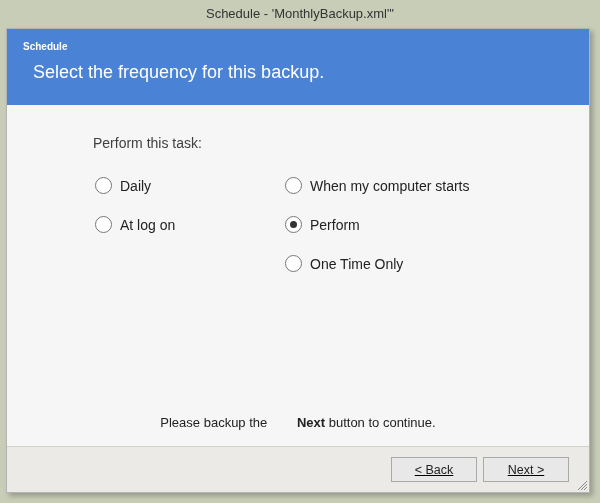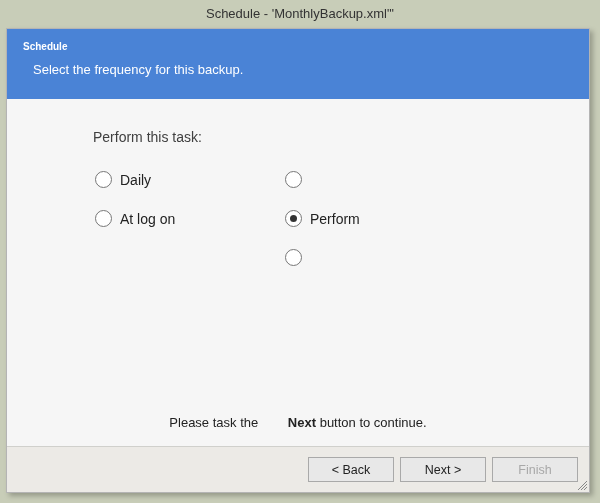"Select the frequency for this" .banner-subtitle { font-size: 13px -> 18px }
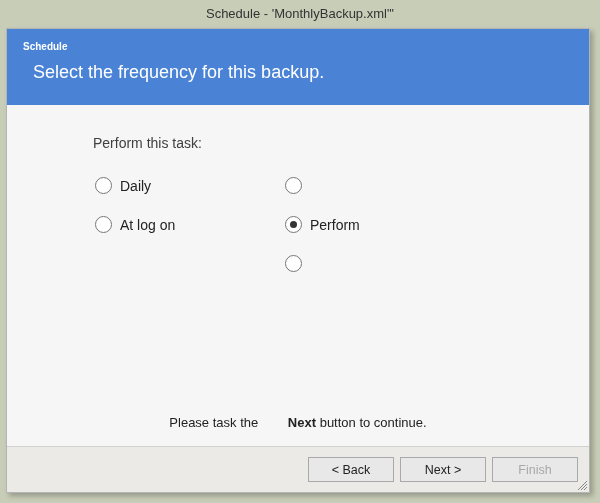"When my computer starts" span { html: none -> <span>When my computer starts</span> }
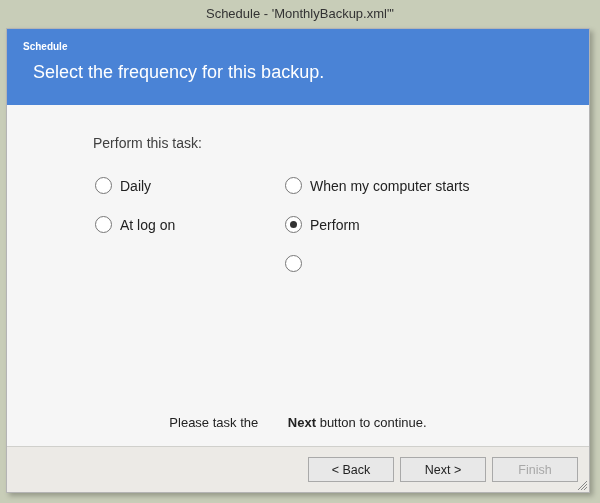"One Time Only" span { html: none -> <span>One Time Only</span> }
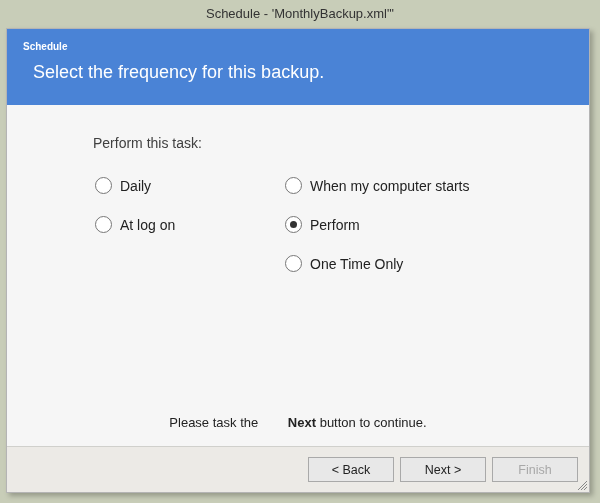"Please task the" span { text: task -> backup }
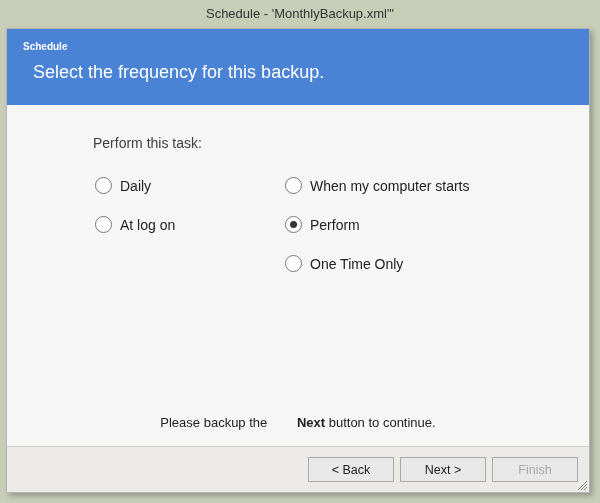"< Back" .buttonbar { padding-right: 11px -> 20px; text-decoration: none -> underline }
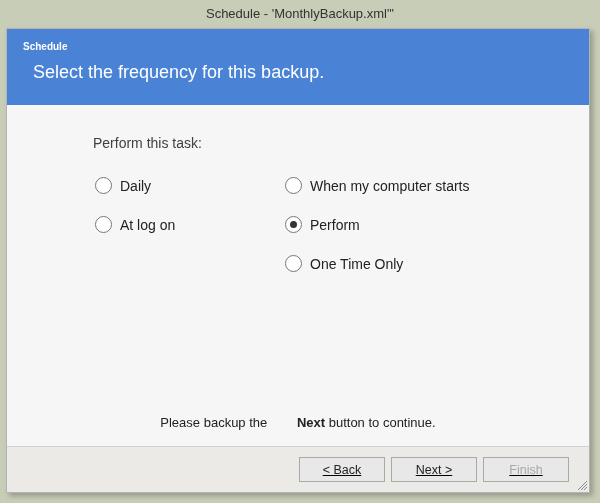"Finish" button.btn { html: <button>Finish</button> -> none }
